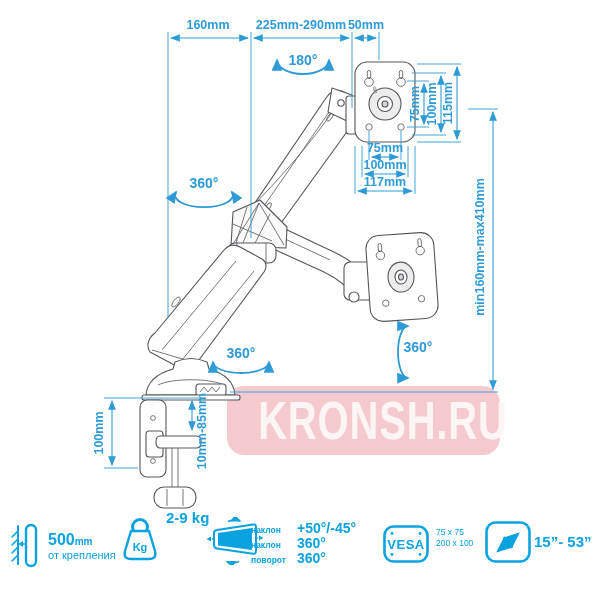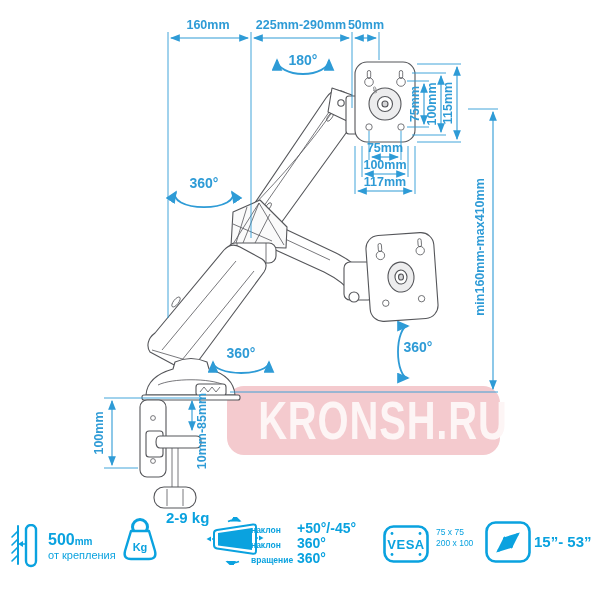"вращение" span.lbl { text: вращение -> поворот }
